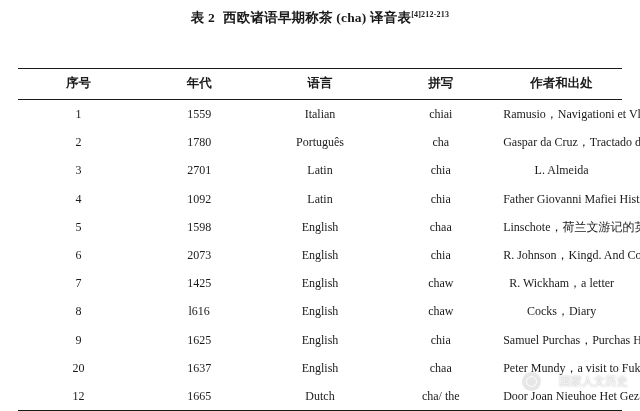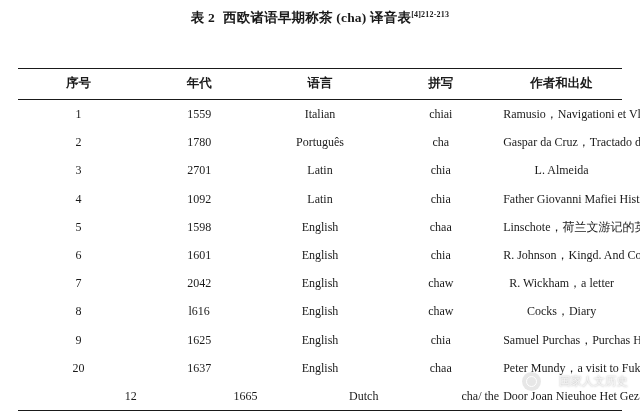"1601" td.col-year { text: 1601 -> 2073 }
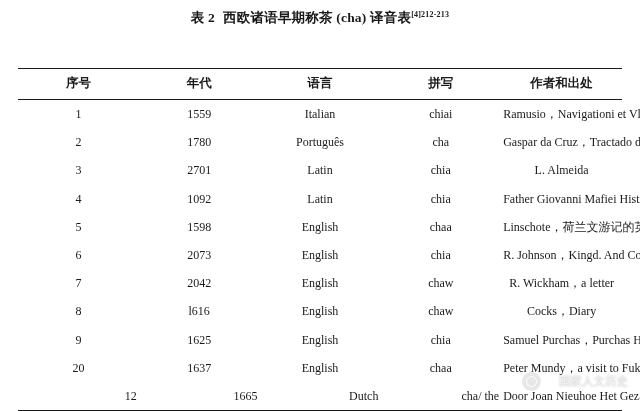"2042" td.col-year { text: 2042 -> 1425 }
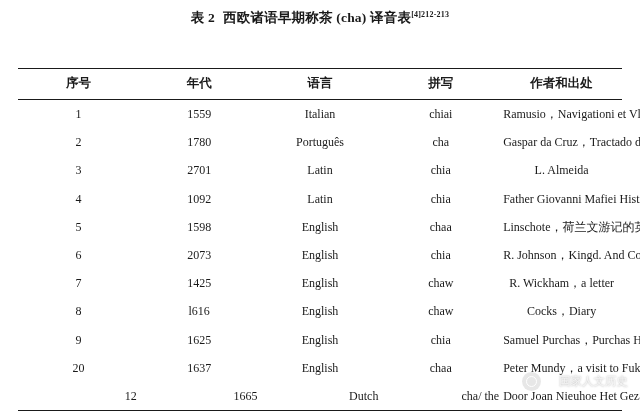"12" table.tea tbody tr:last-child td { text-align: right -> none }
